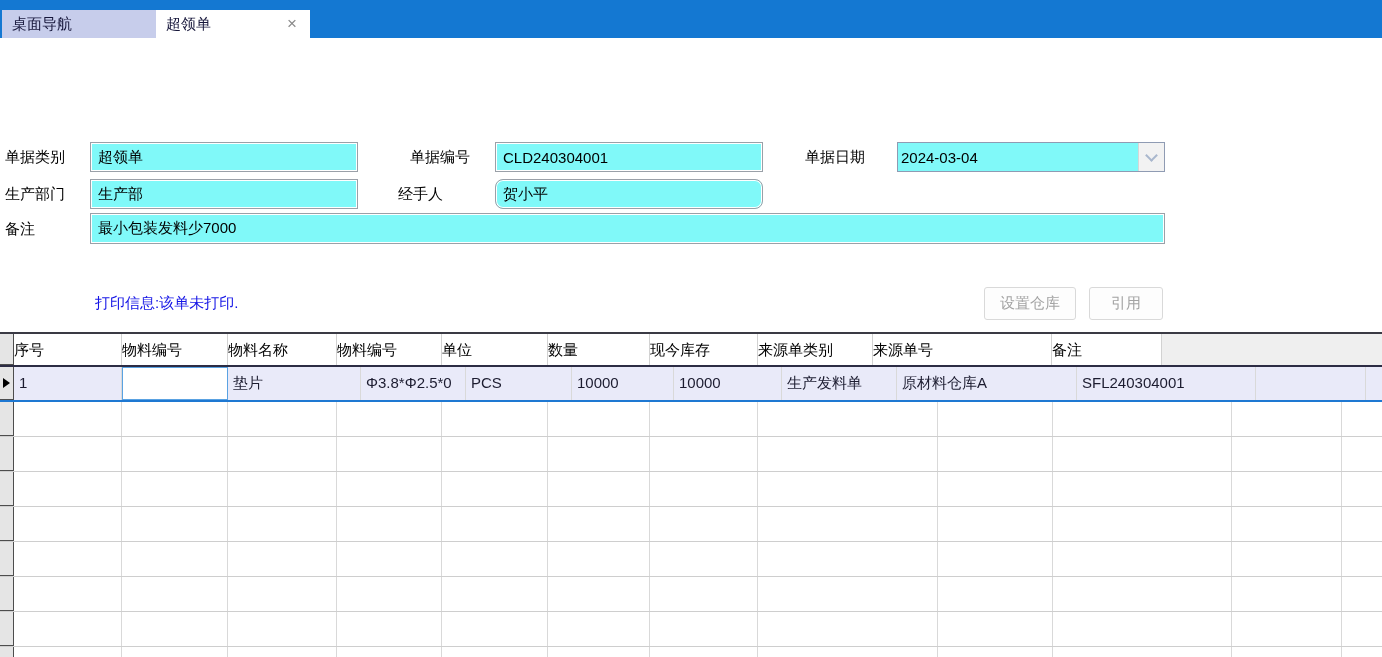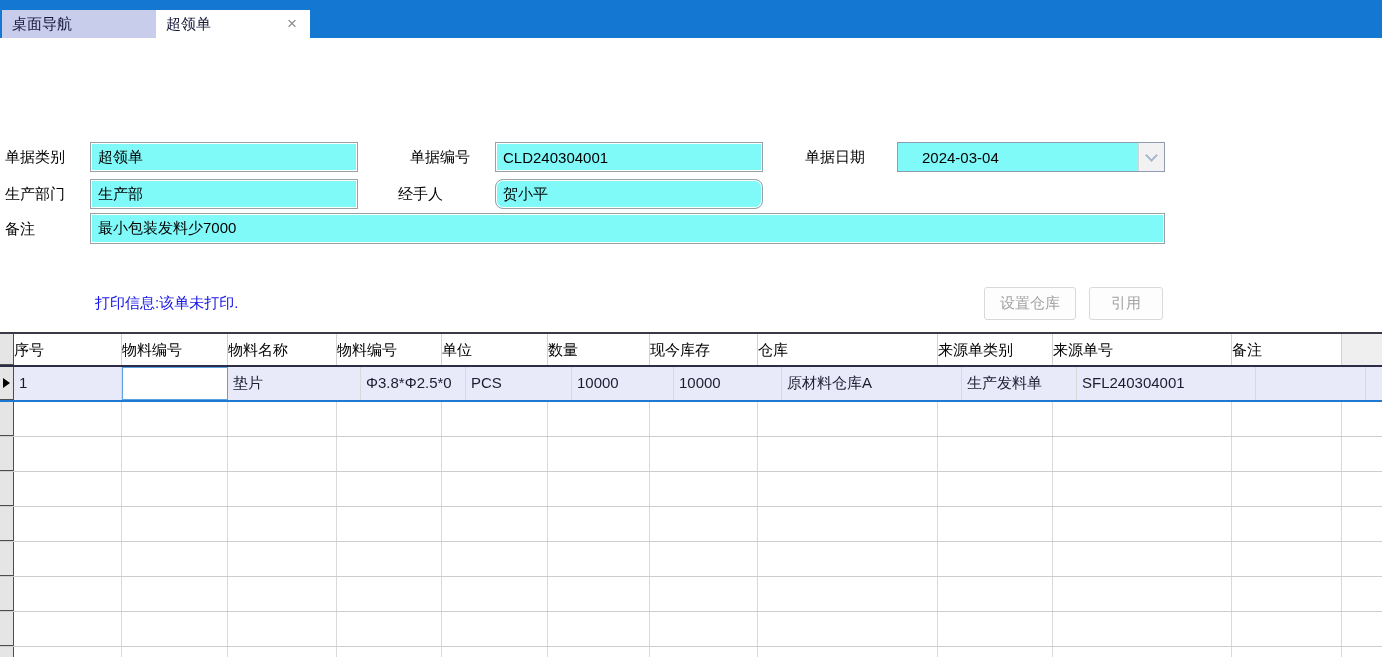"2024-03-04" .combo input { margin-left: 8px -> none; padding: 0 16px -> 0 3px }
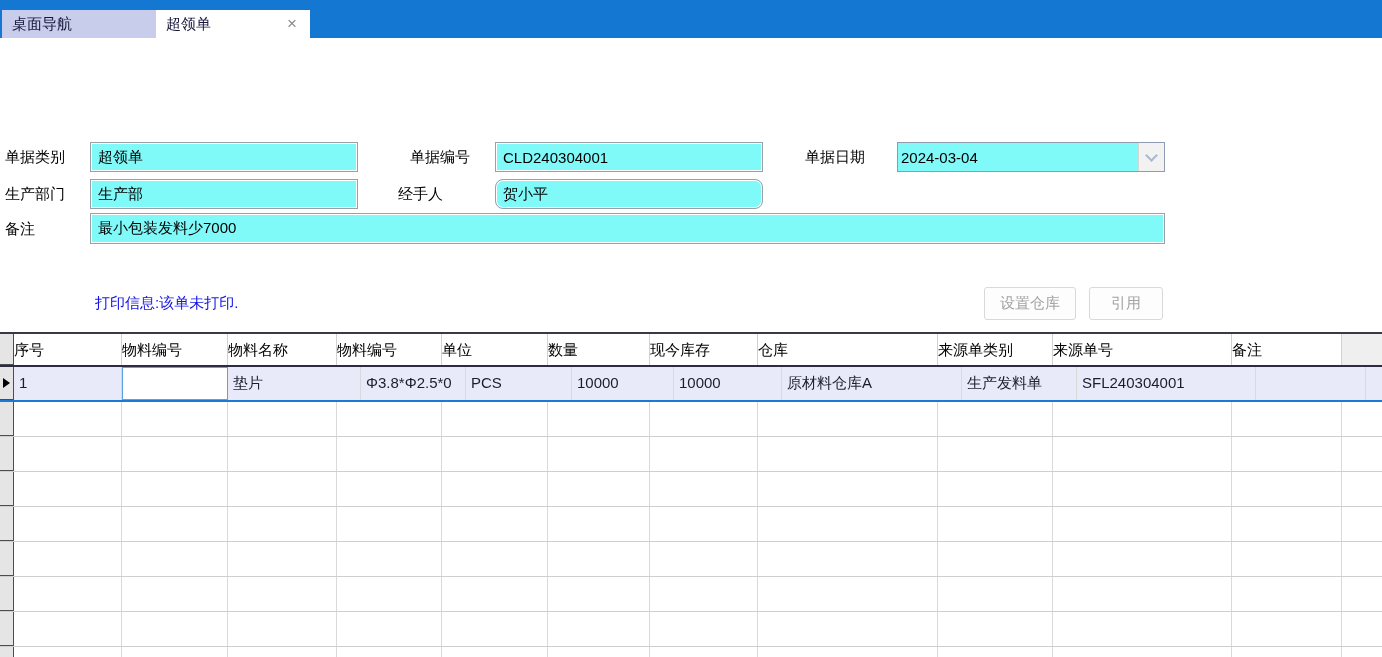"仓库" div.g-hcell { html: <div>仓库</div> -> none }
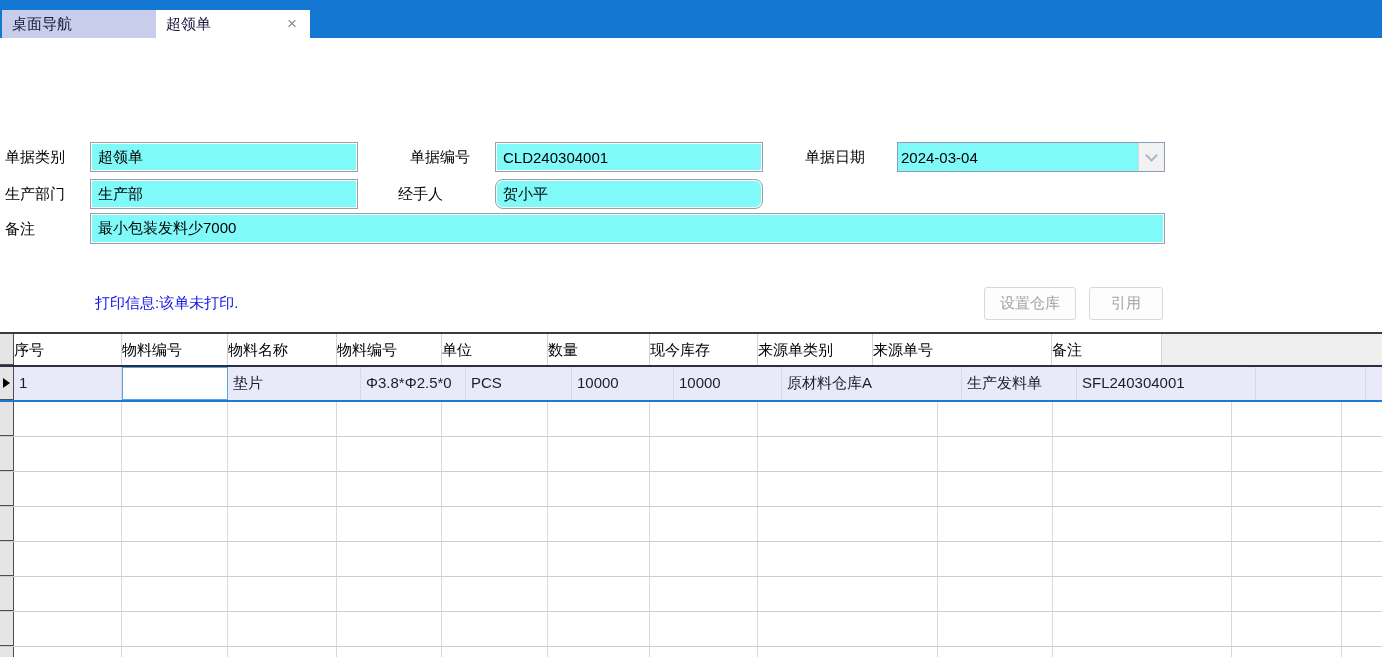"原材料仓库A" div.g-cell { order: before "生产发料单" -> after "生产发料单" }
